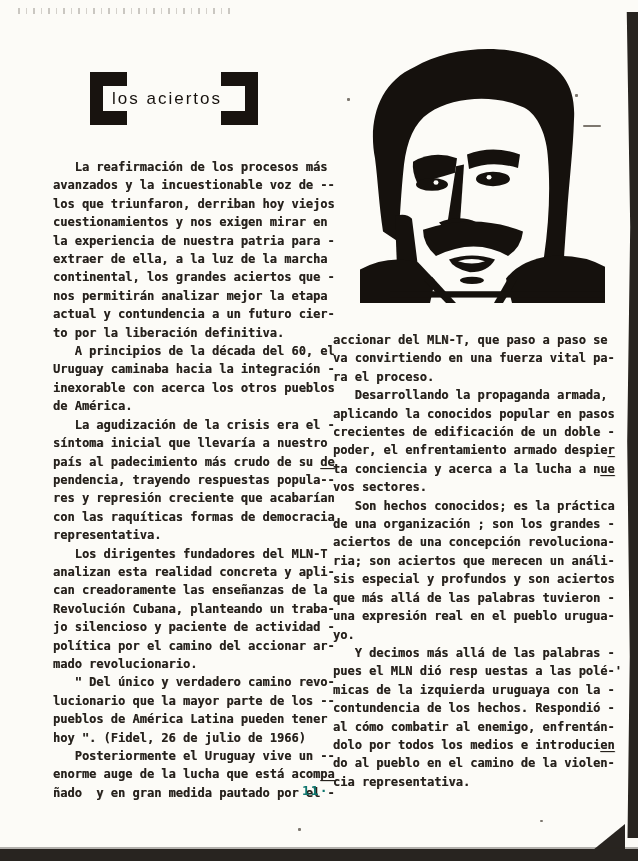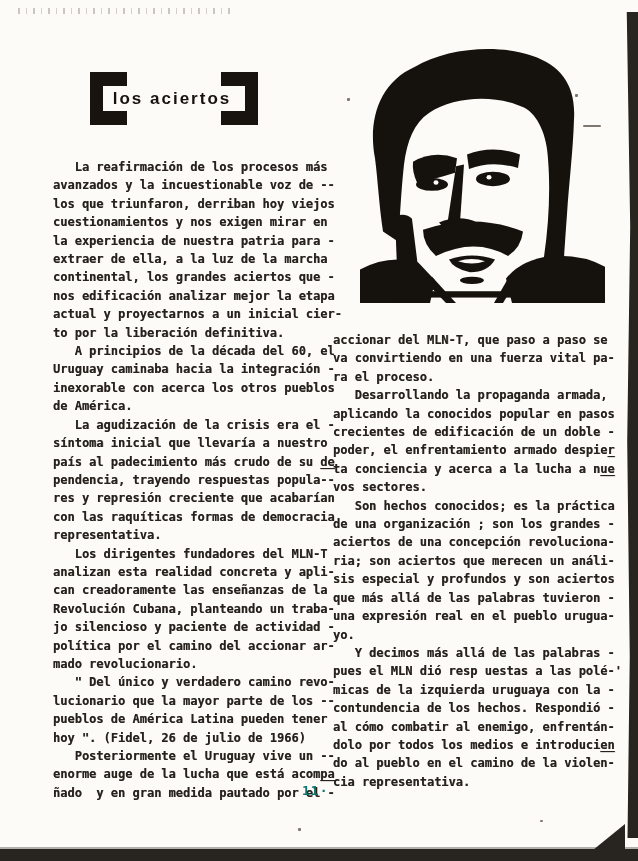"los aciertos" .title-text { font-weight: 700 -> 400; text-align: center -> none }
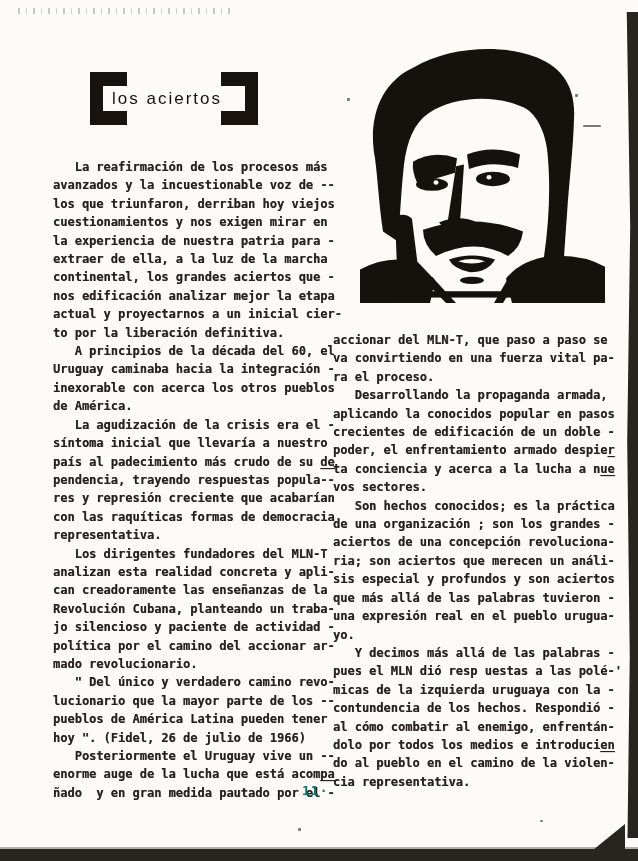"nos edificación analizar mejor la" div.line { text: edificación -> permitirán }
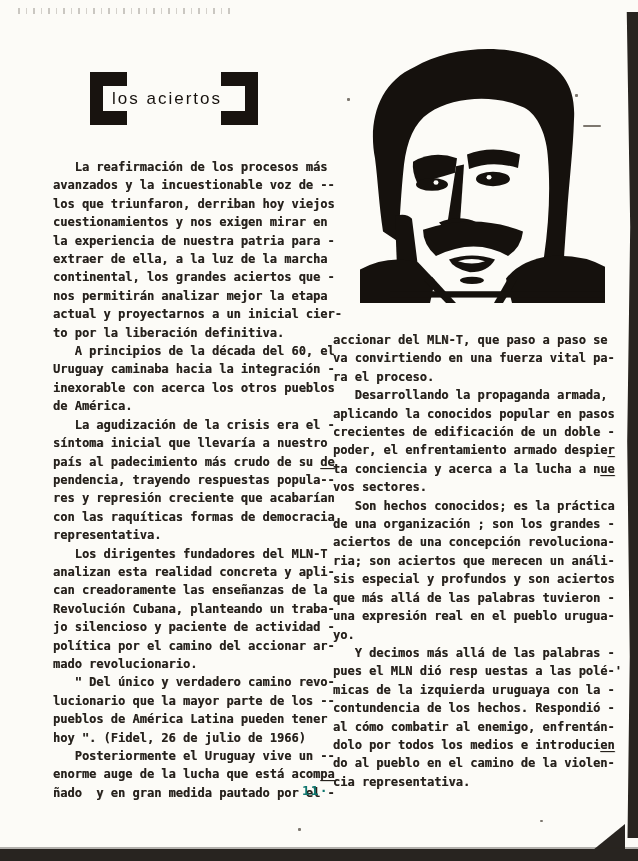"actual y proyectarnos a un" div.line { text: proyectarnos a un inicial -> contundencia a un futuro }
